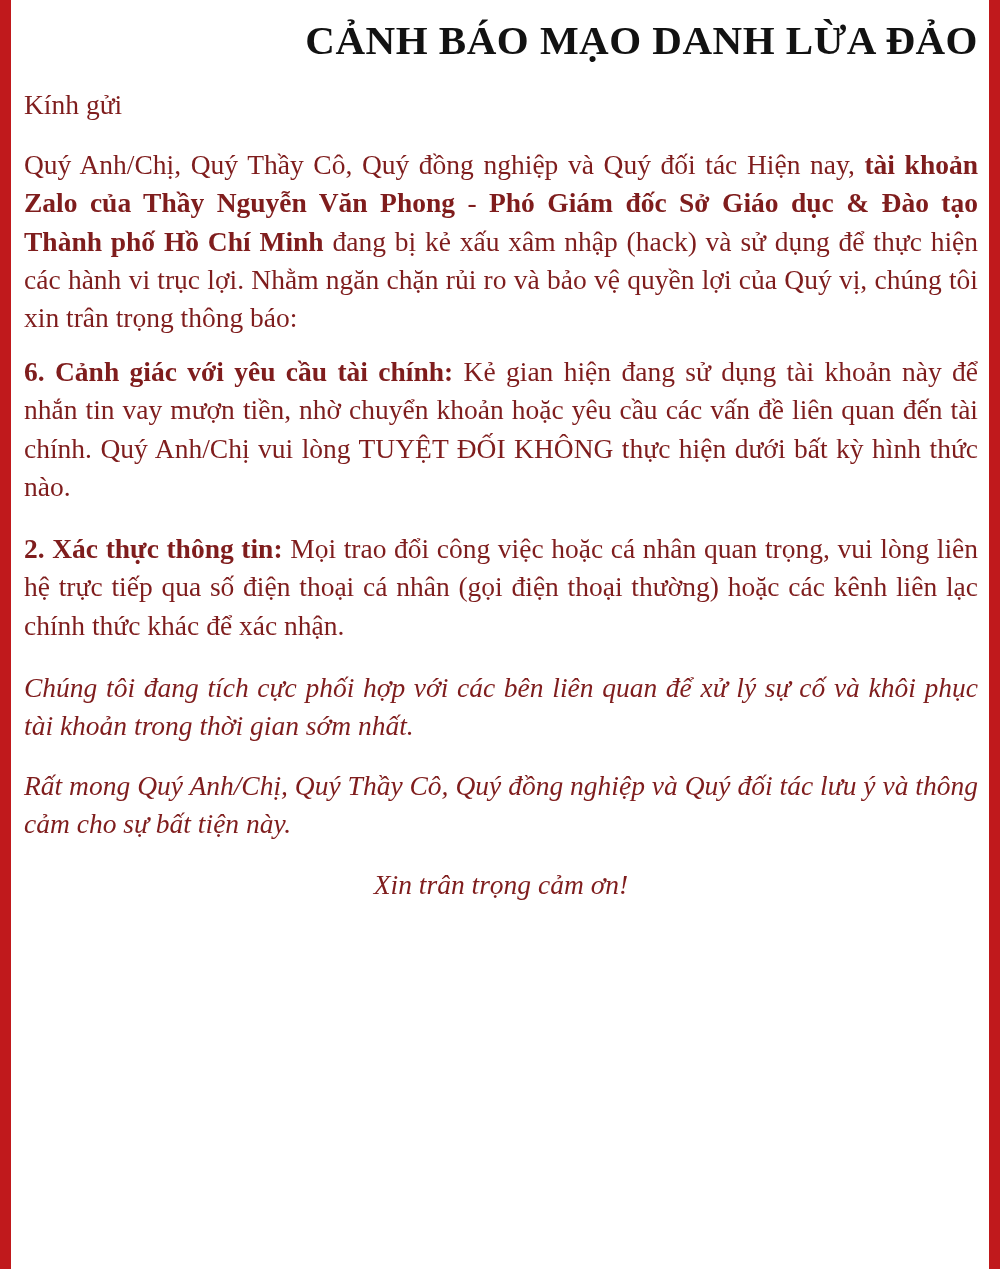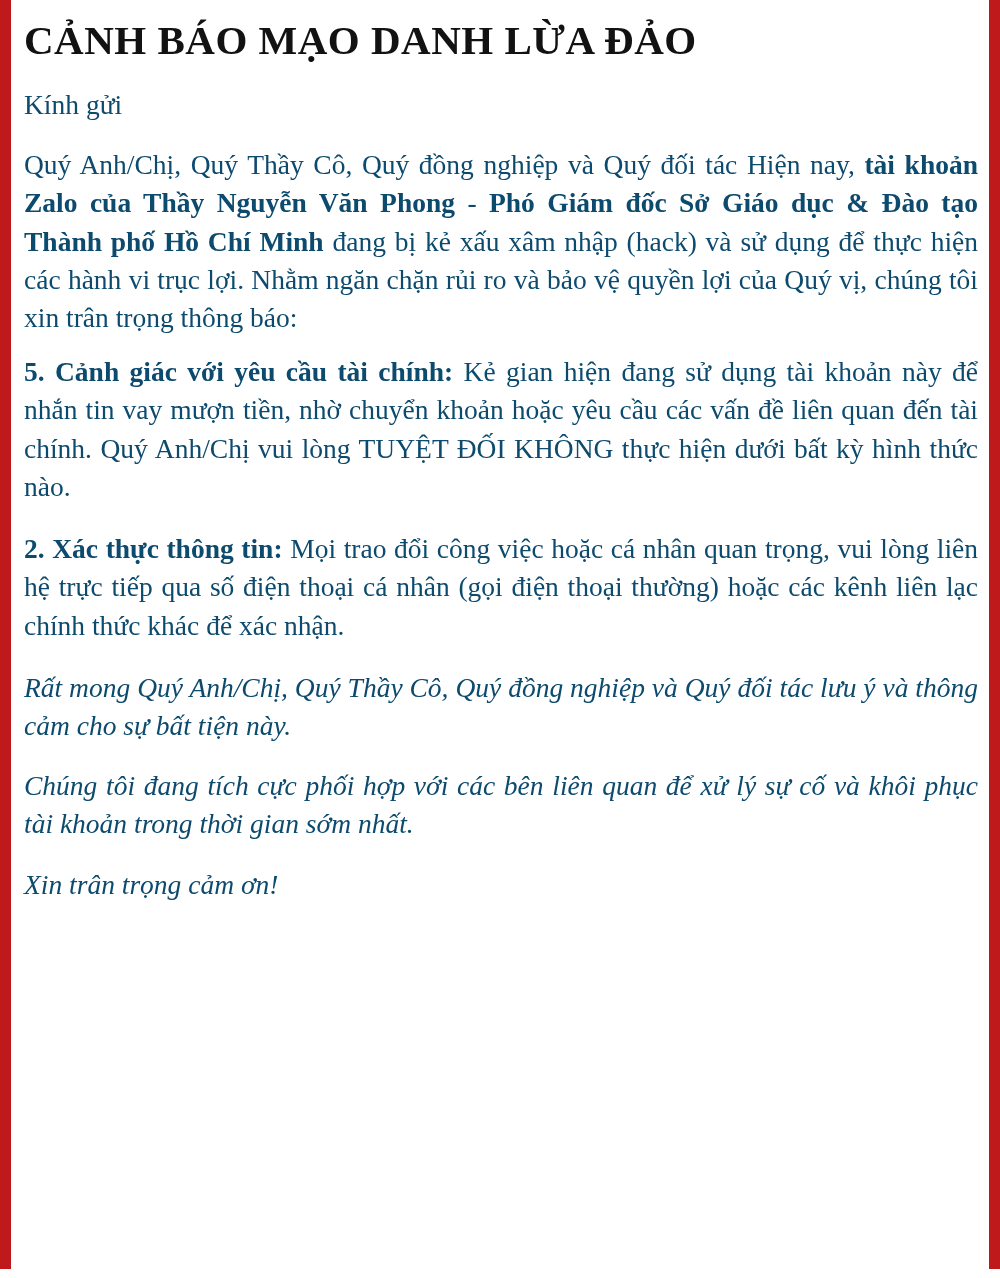"CẢNH BÁO MẠO DANH LỪA" h1.title { text-align: left -> right }
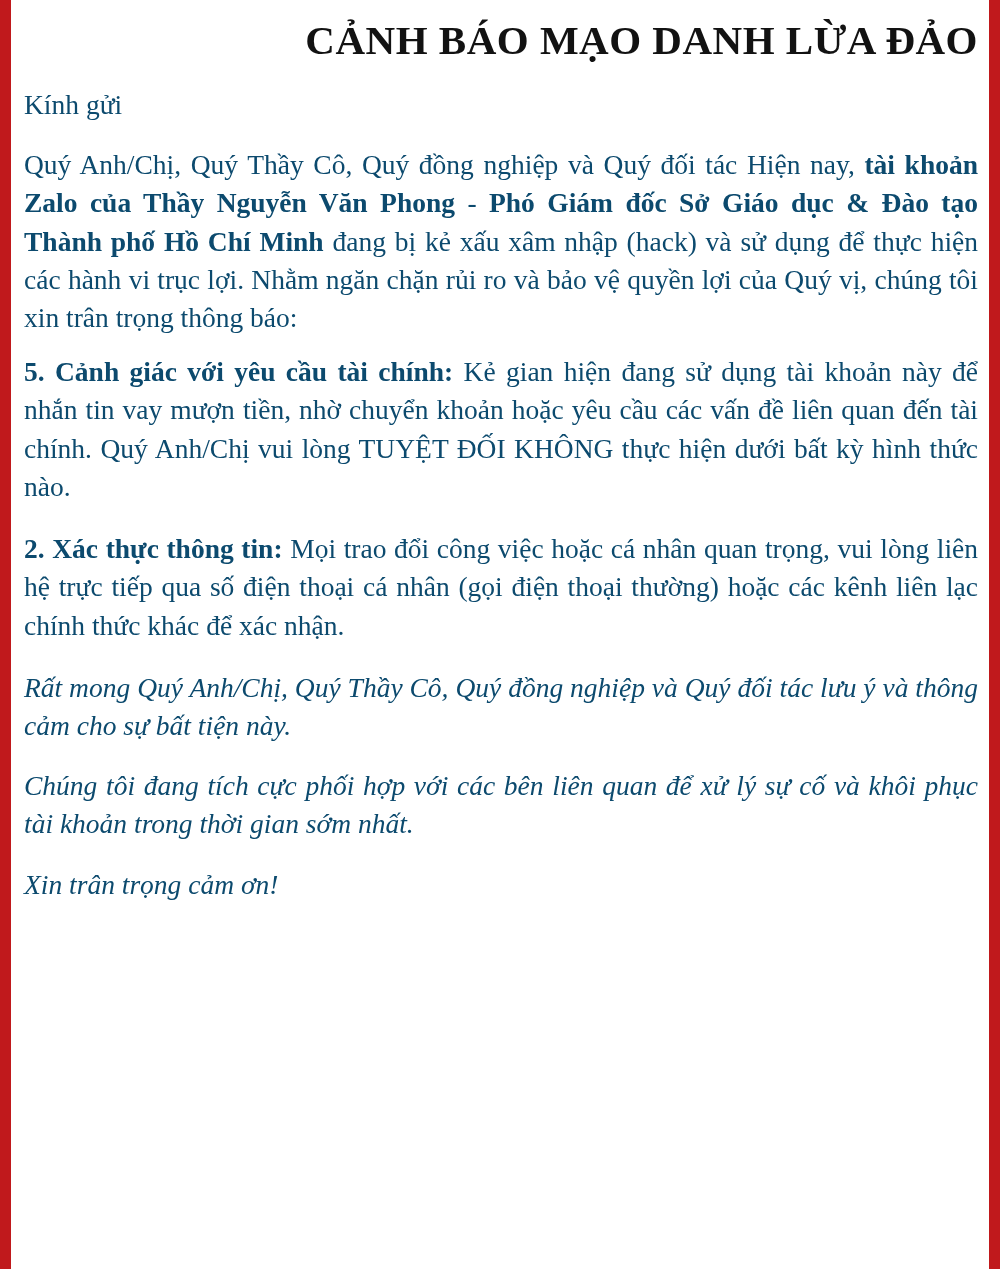"Kính gửi" p { color: #0c4a6e -> #7f1d1d }
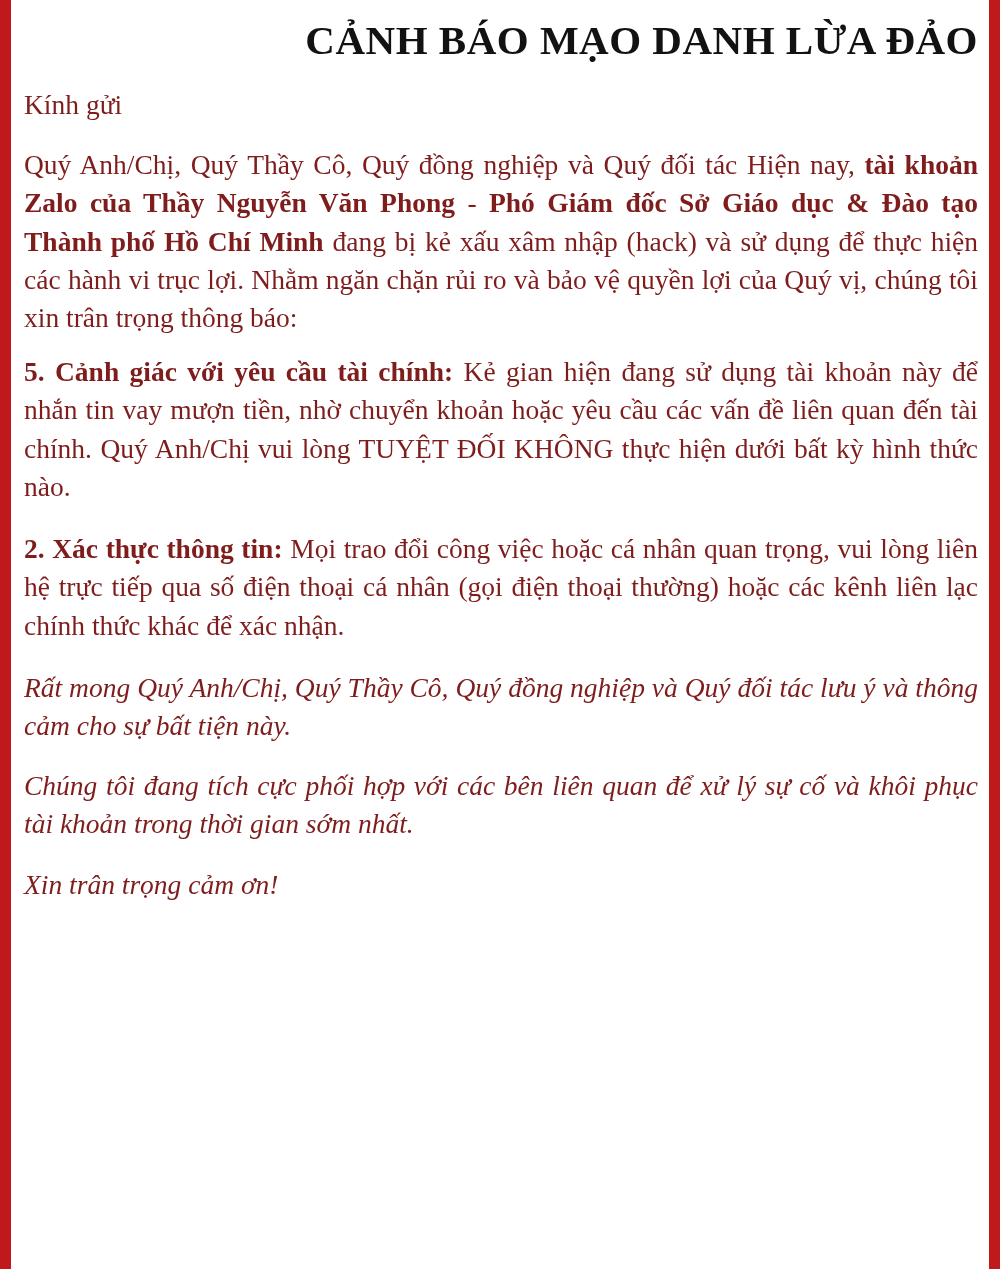"5. Cảnh giác với yêu" b { text: 5 -> 6 }
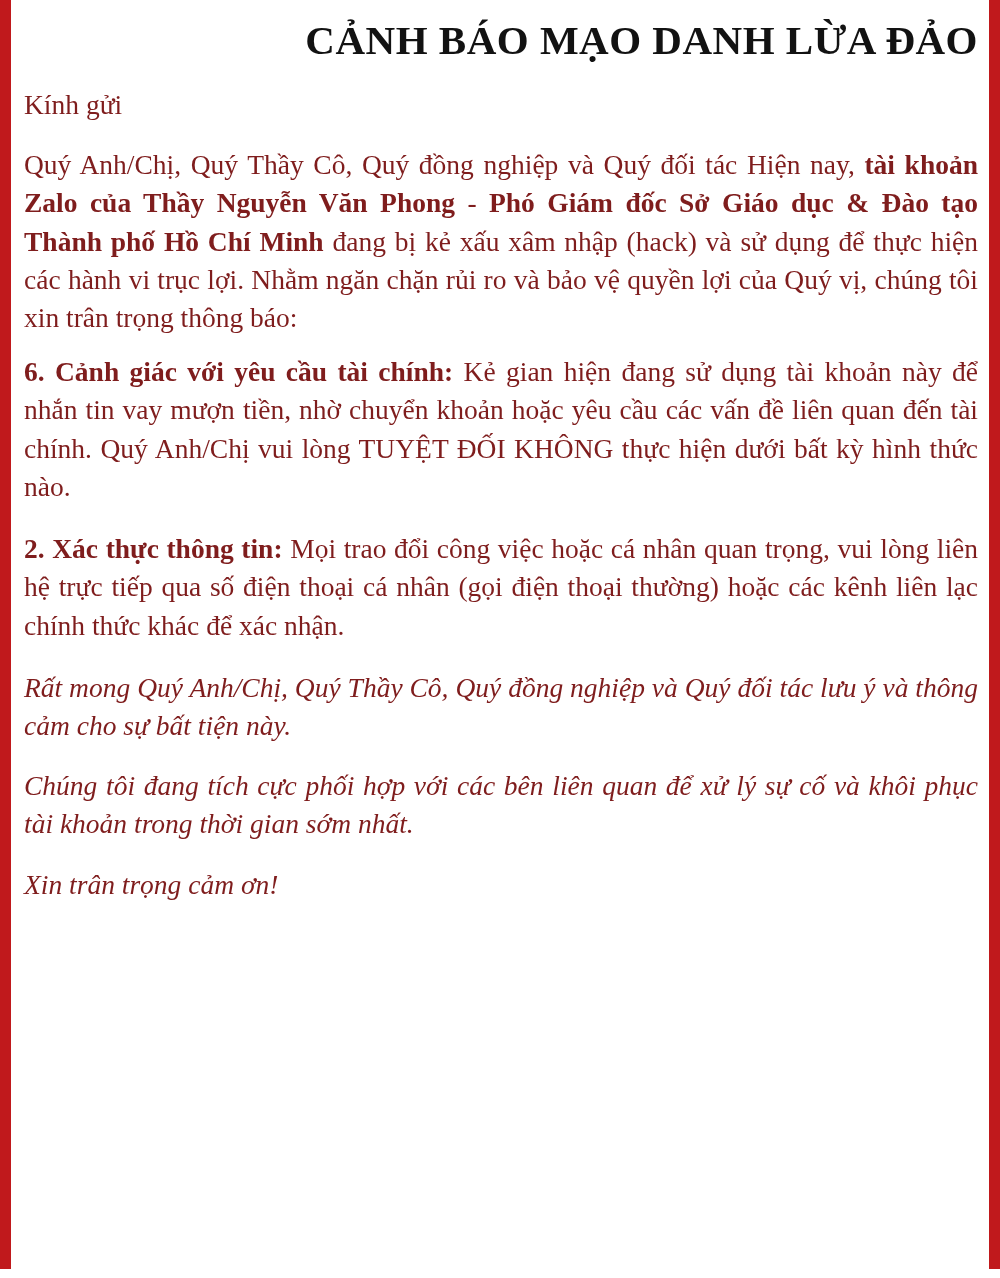"Rất mong Quý Anh/Chị, Quý" p.italic { order: before "Chúng tôi đang tích cực" -> after "Chúng tôi đang tích cực" }
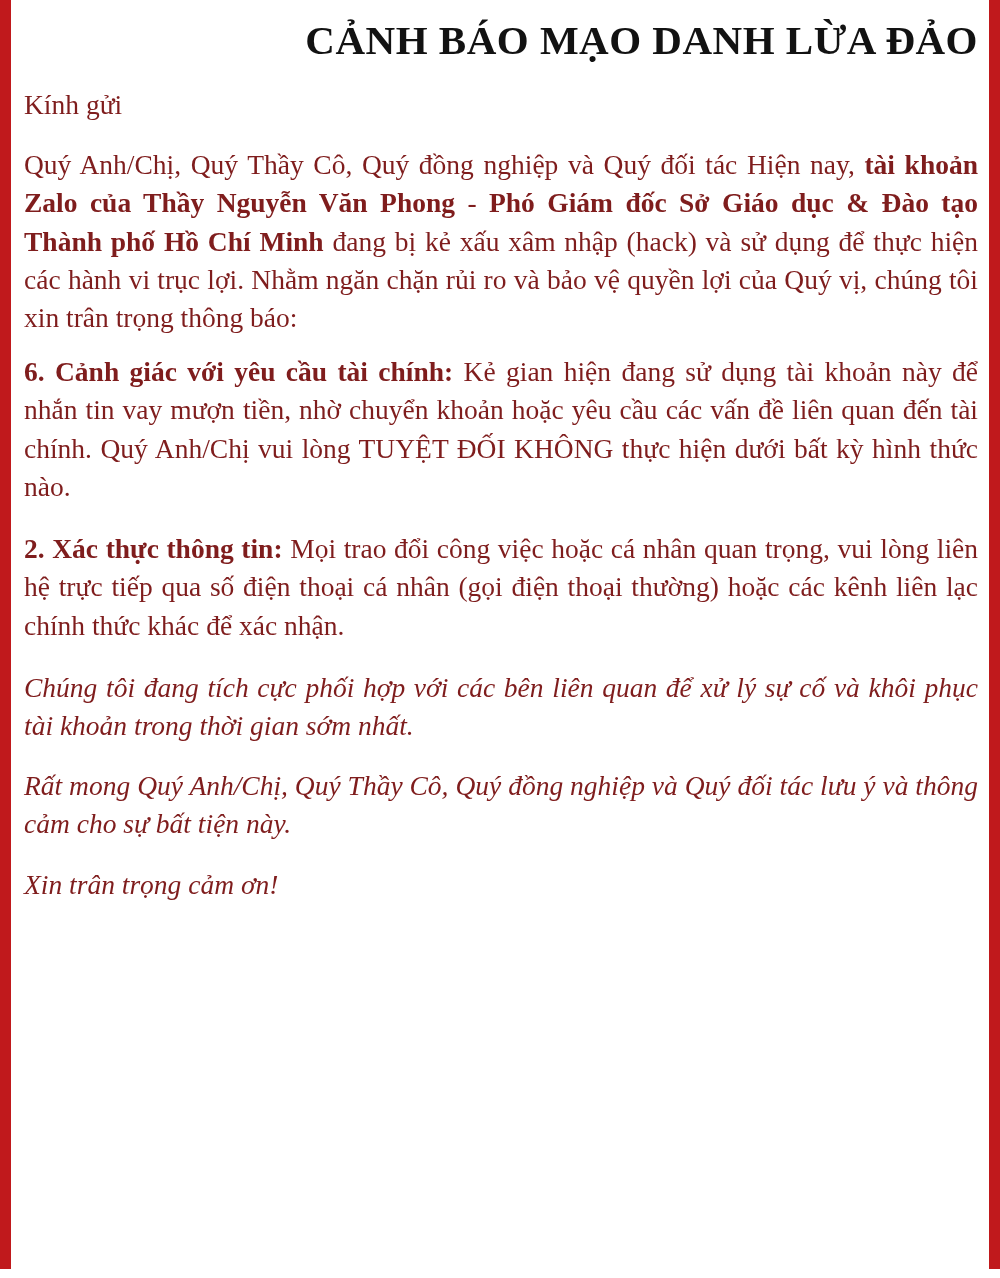"Xin trân trọng cảm ơn!" p.thanks { text-align: left -> center }
